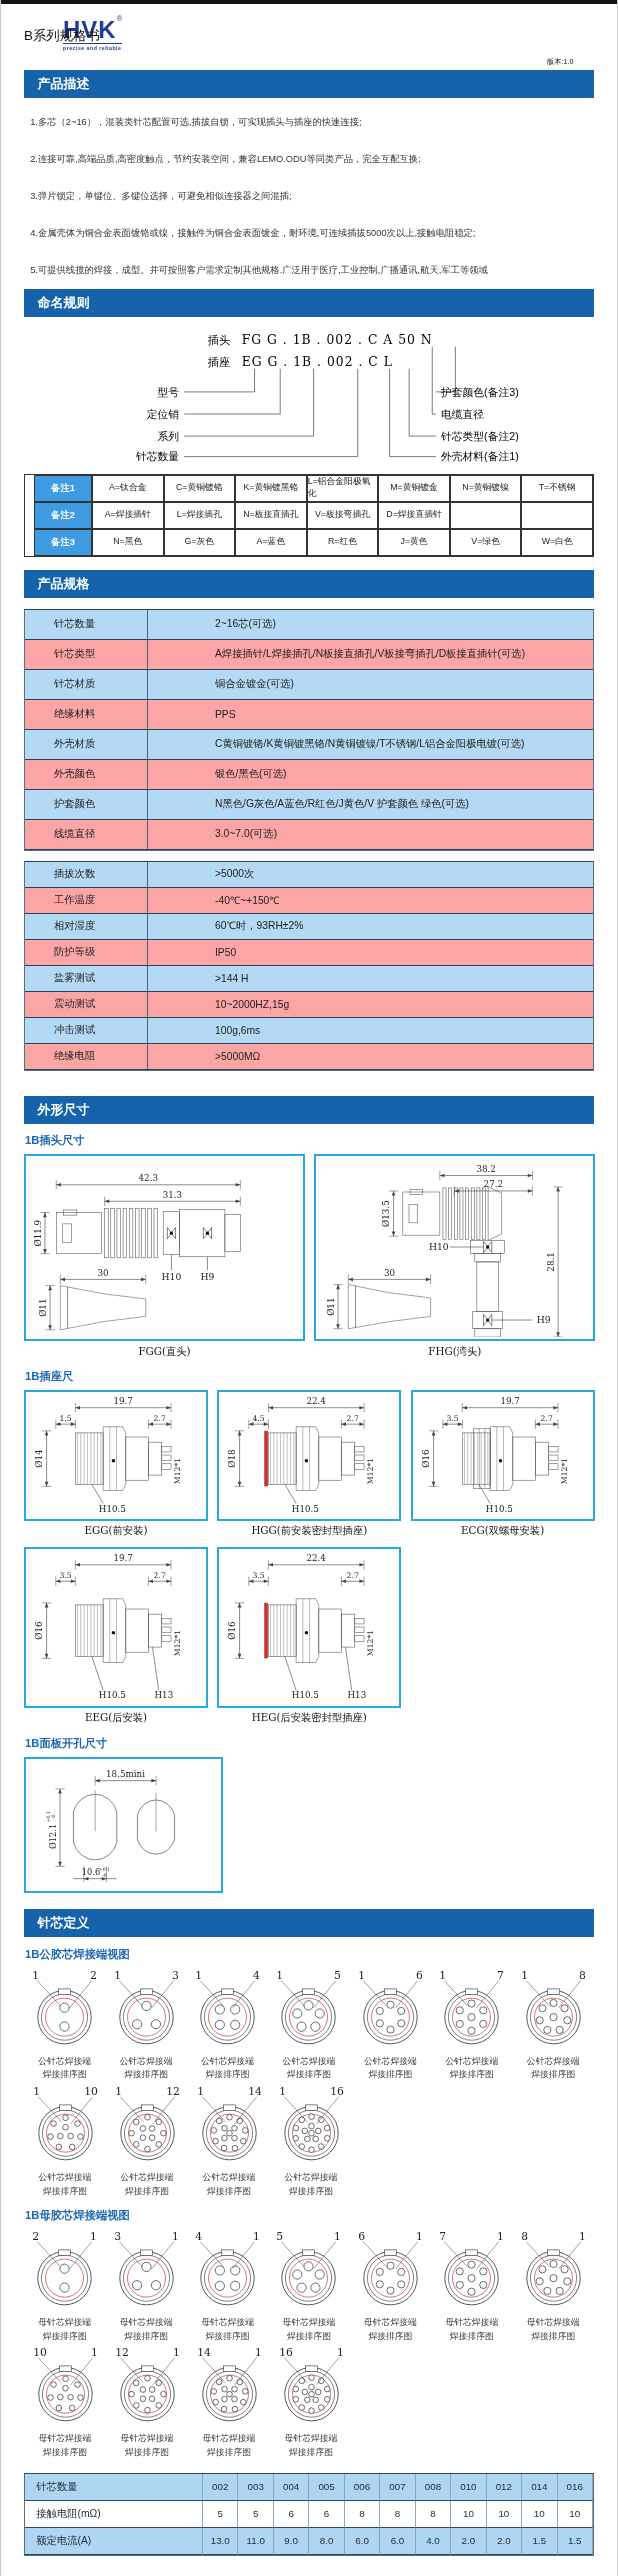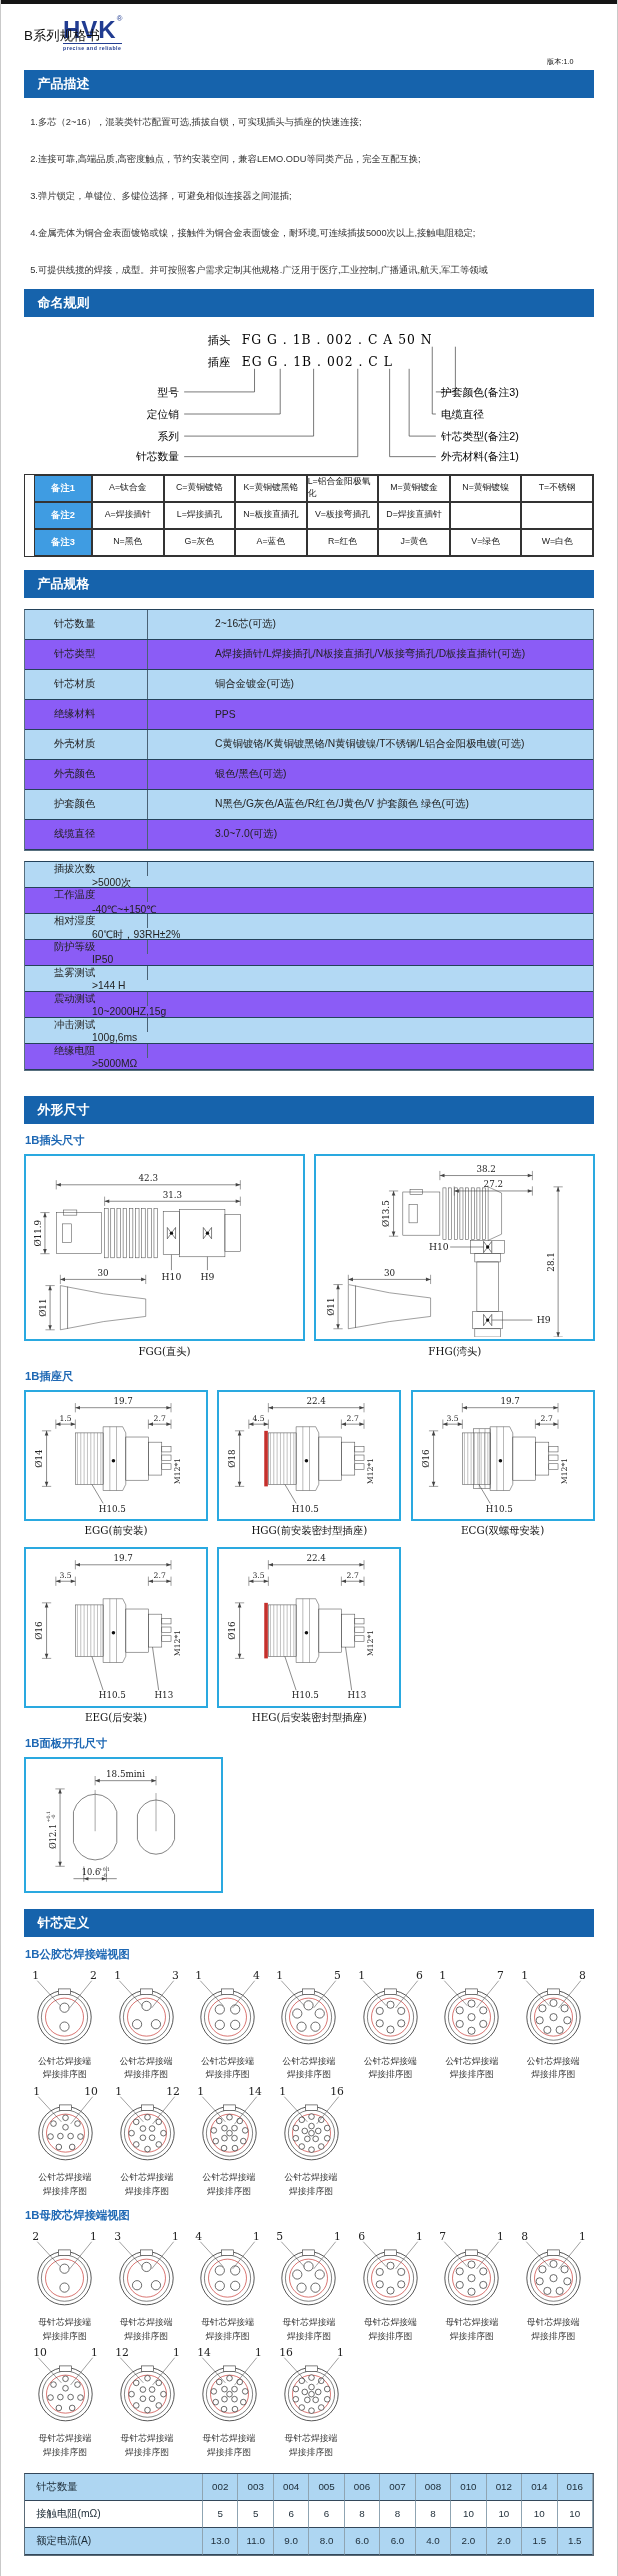"针芯类型" .kv-row.white { background: #8b5cf6 -> #fca5a5 }
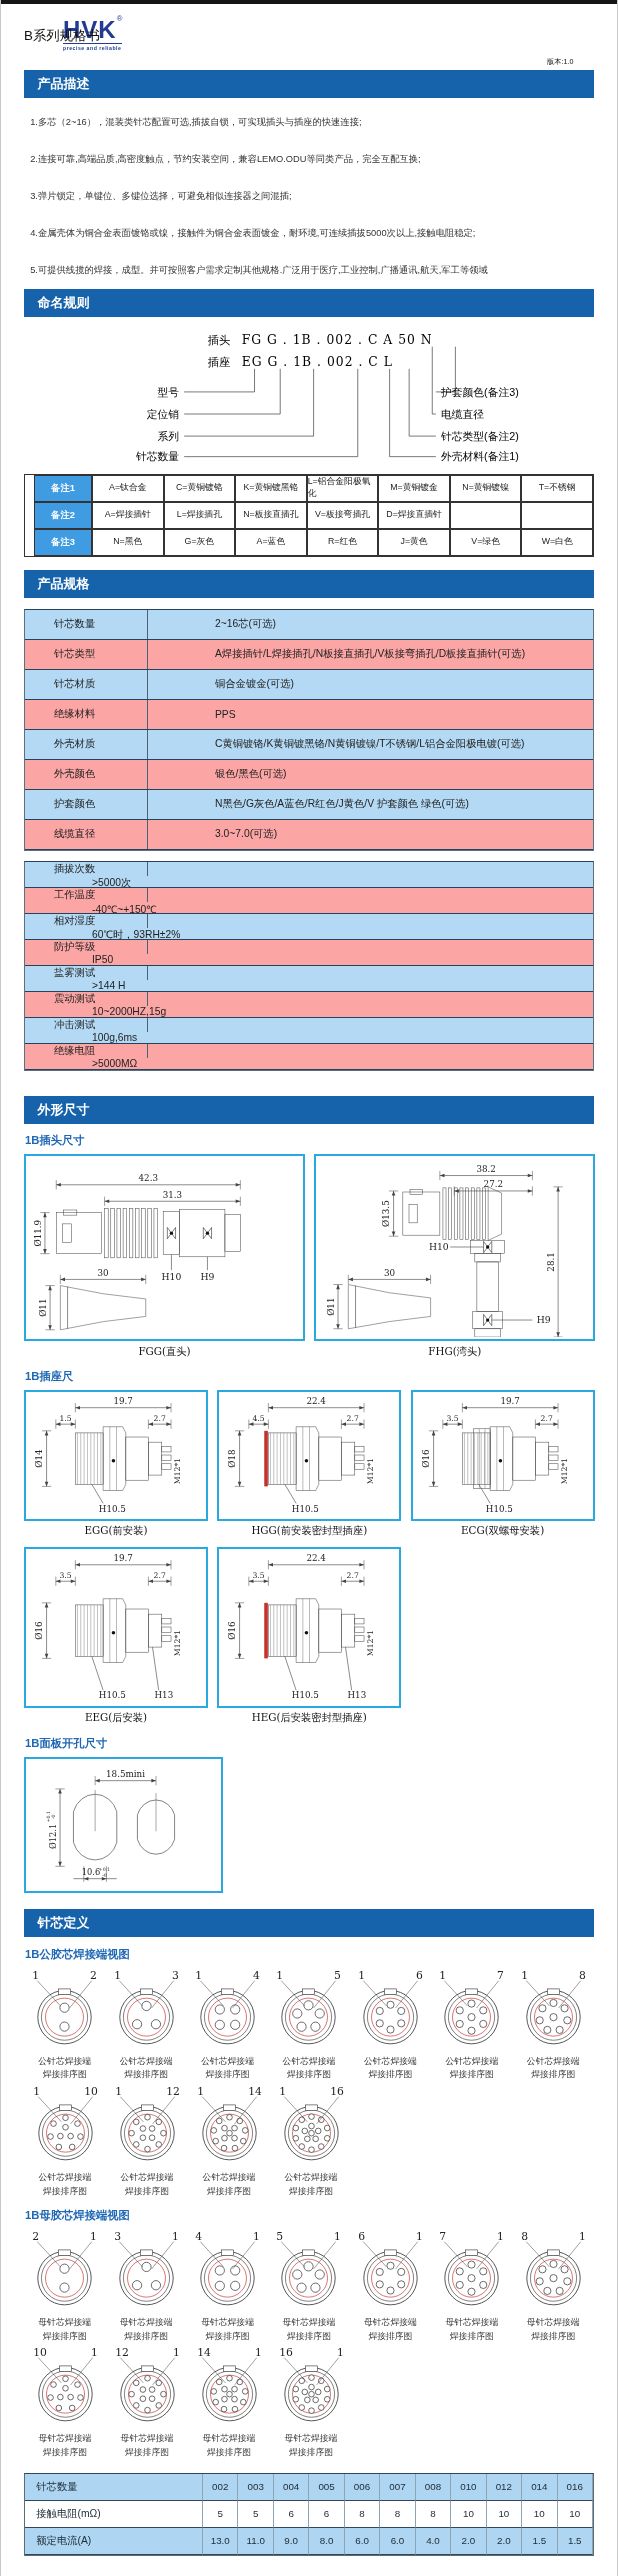"插拔次数" .perf-h { flex-direction: column -> none }
